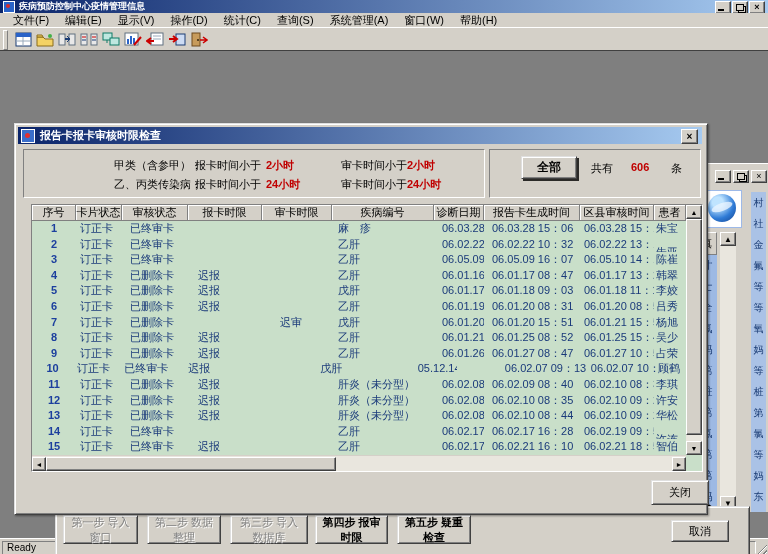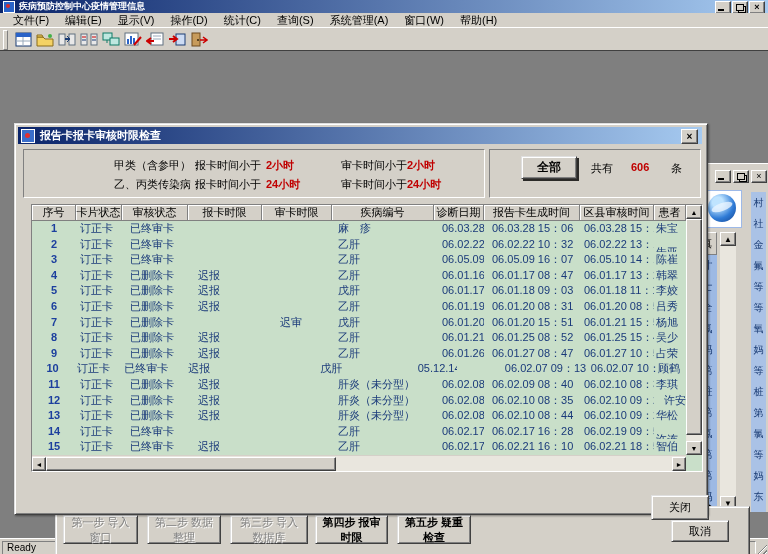"许安" div.td { text-align: right -> none }
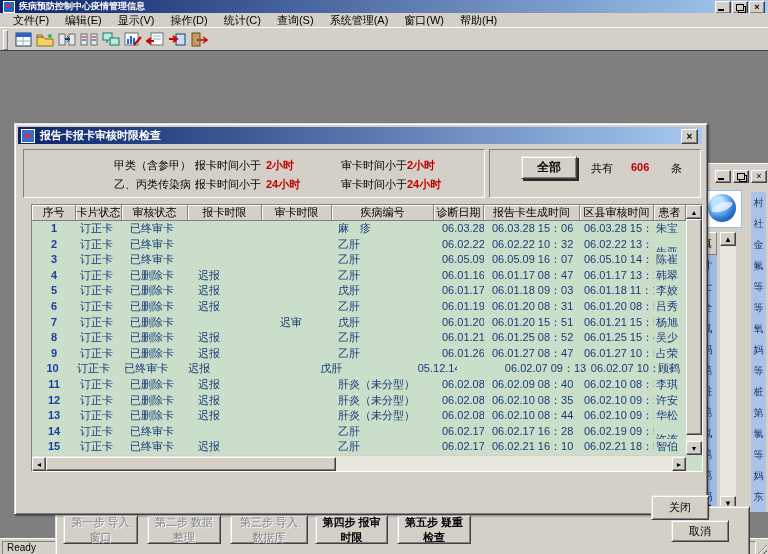"关闭" #close-btn { top: 371px -> 356px }
